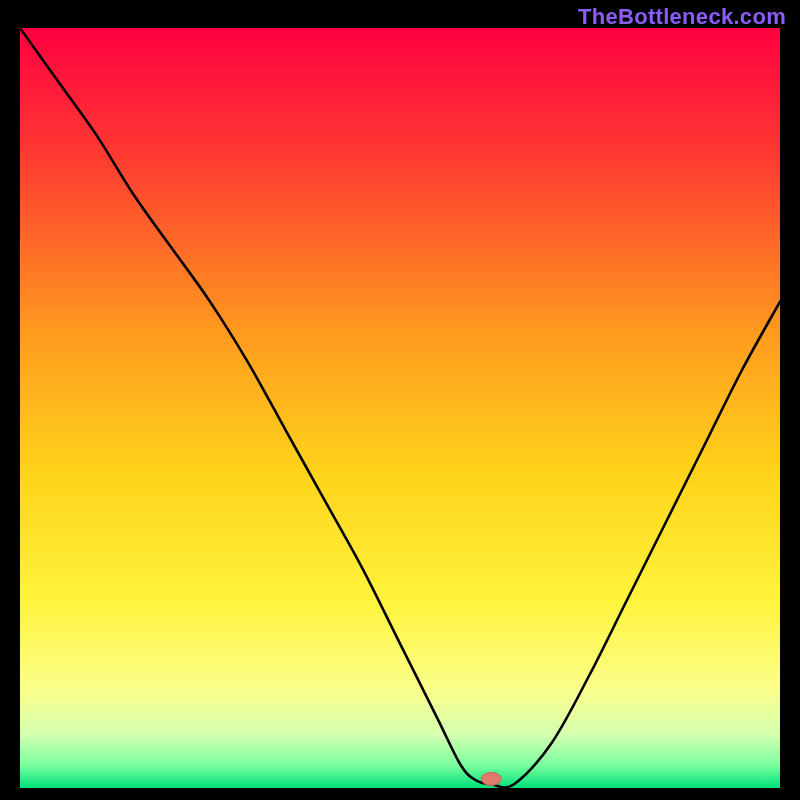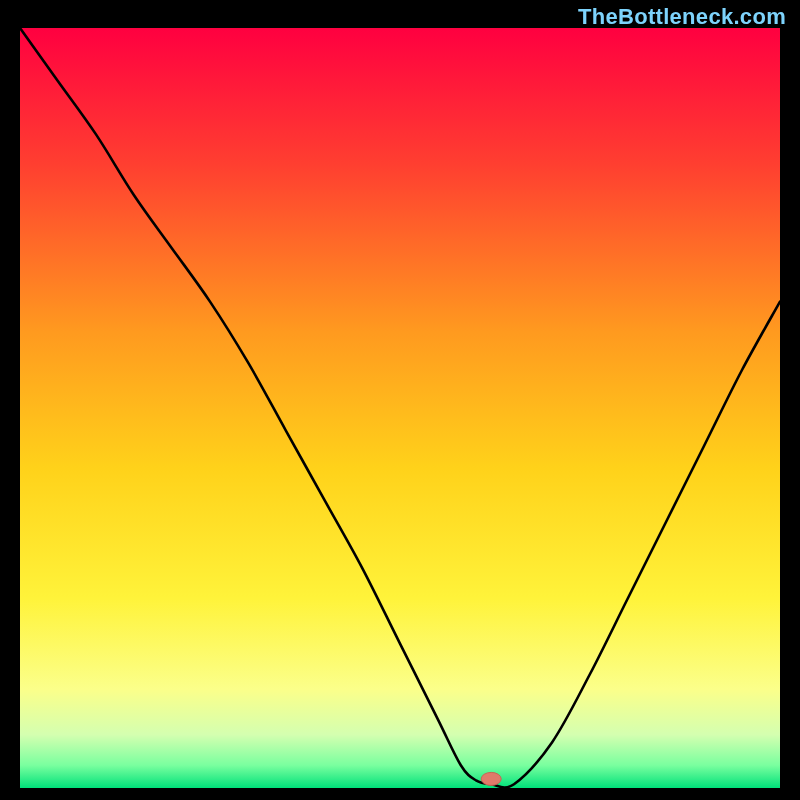"TheBottleneck.com" .watermark { color: #7dd3fc -> #8b5cf6 }
